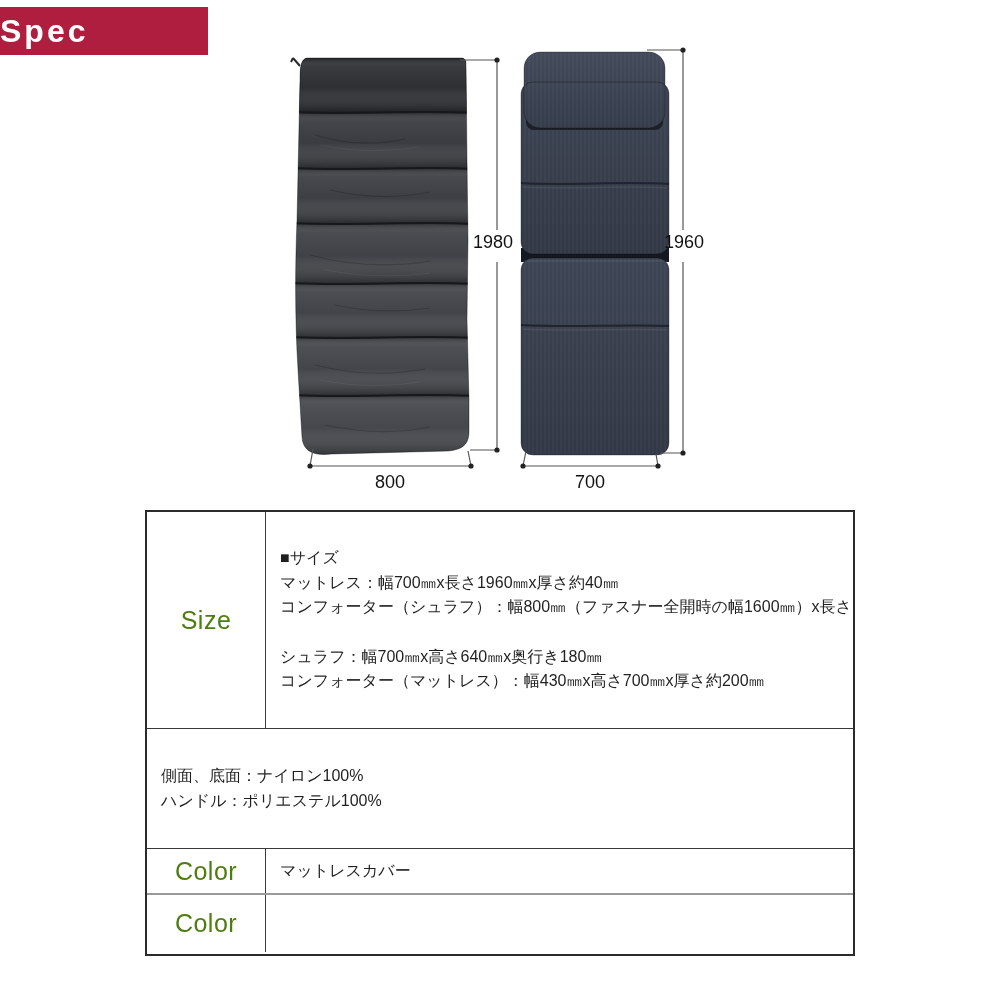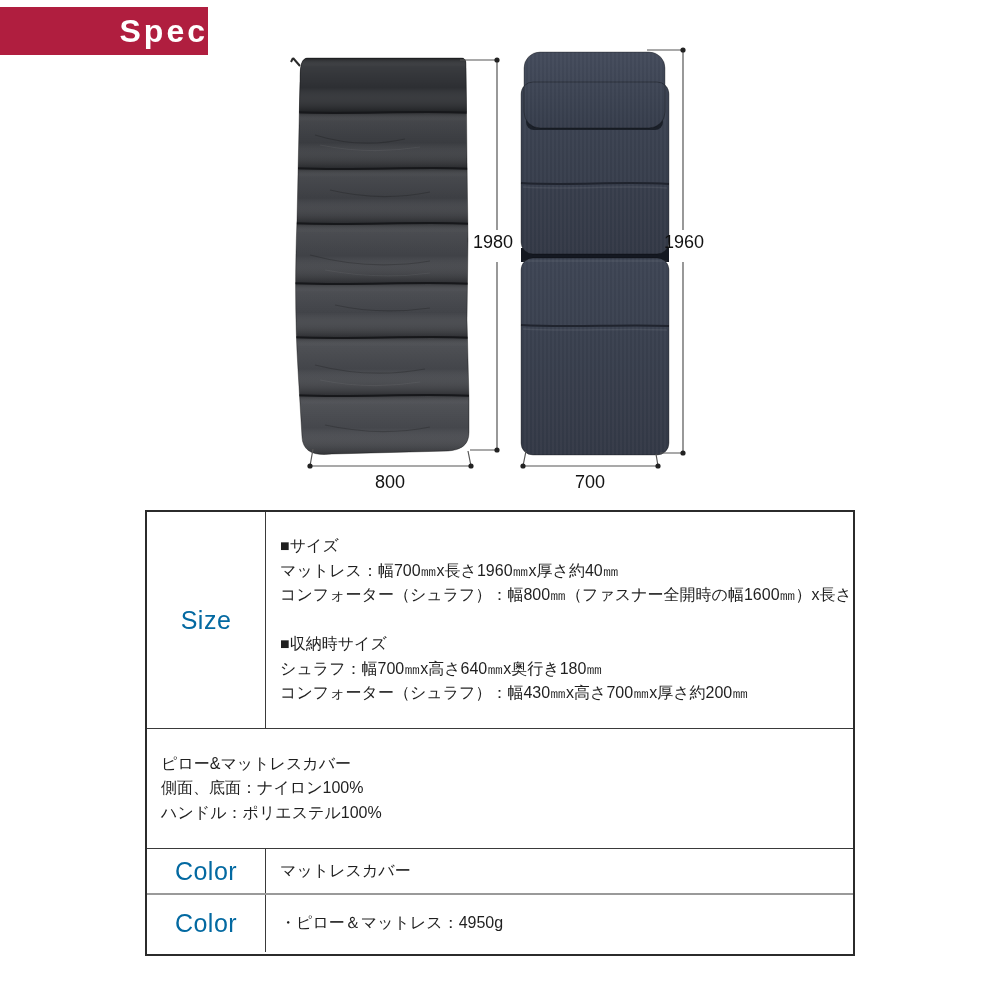"Spec" .spec-banner { justify-content: flex-end -> flex-start }
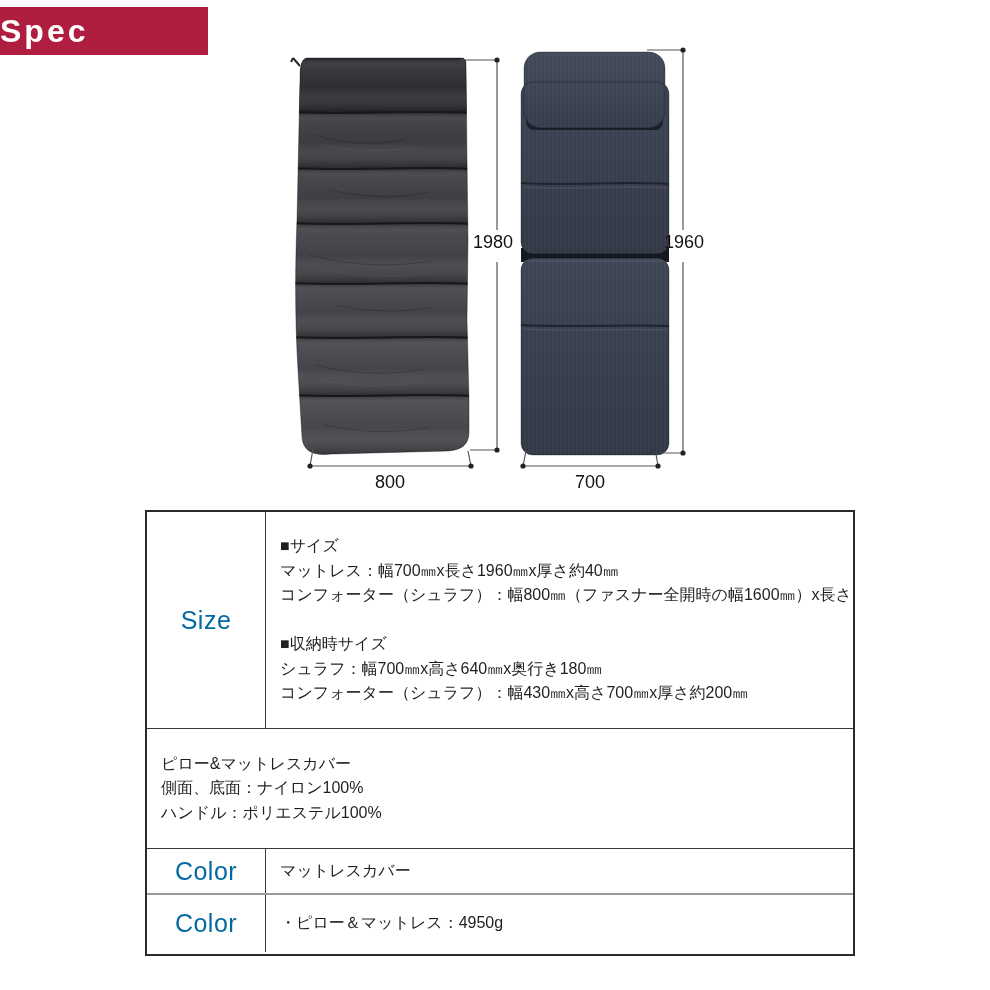"Size" .spec-label { color: #0369a1 -> #4d7c0f }
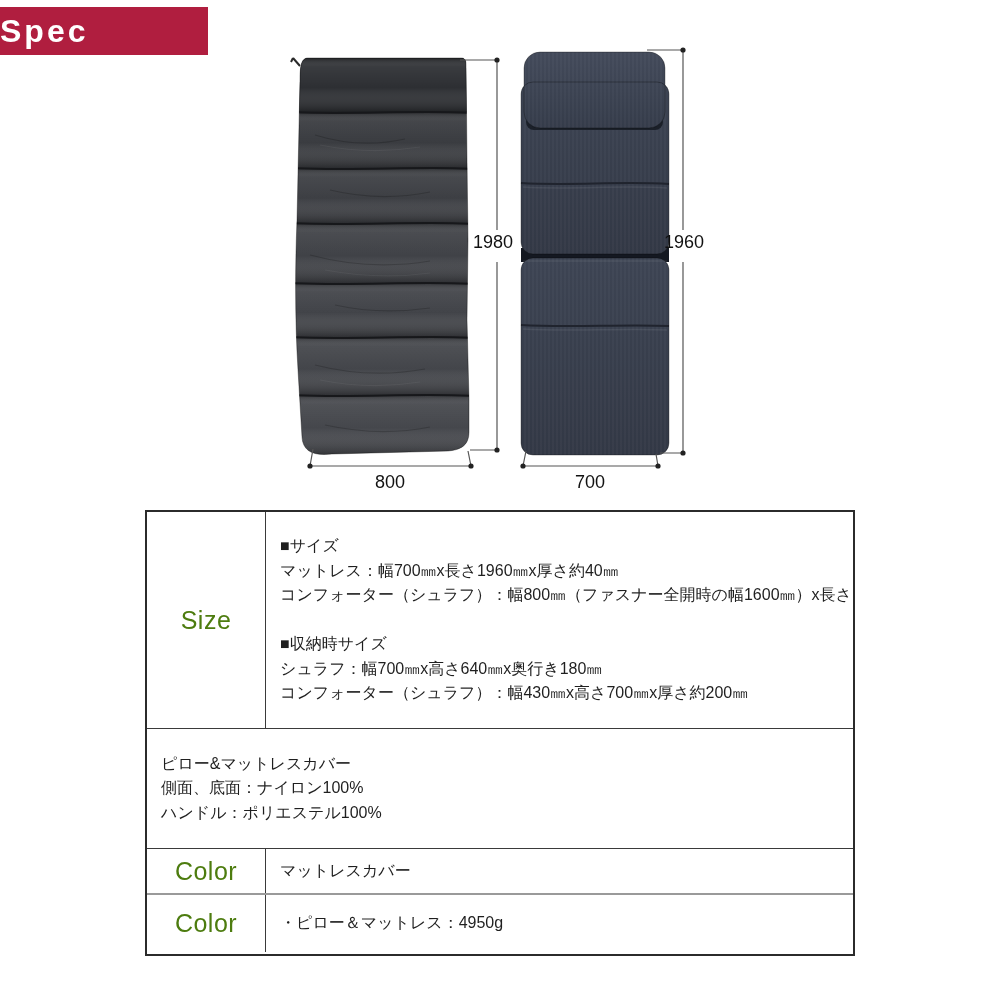"■収納時サイズ" div.spec-line { html: <div>■収納時サイズ</div> -> none }
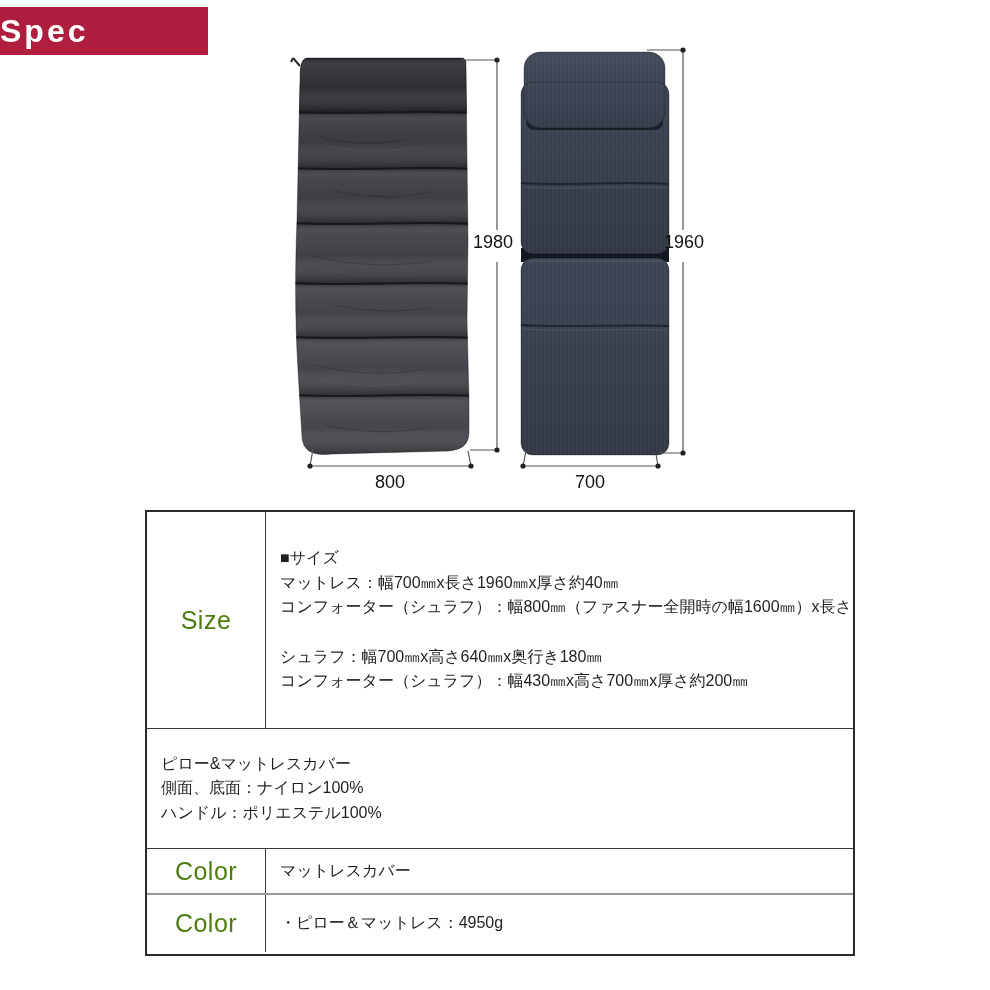"コンフォーター（シュラフ）：幅430㎜x高さ700㎜x厚さ約200㎜" div.spec-line { text: シュラフ -> マットレス }
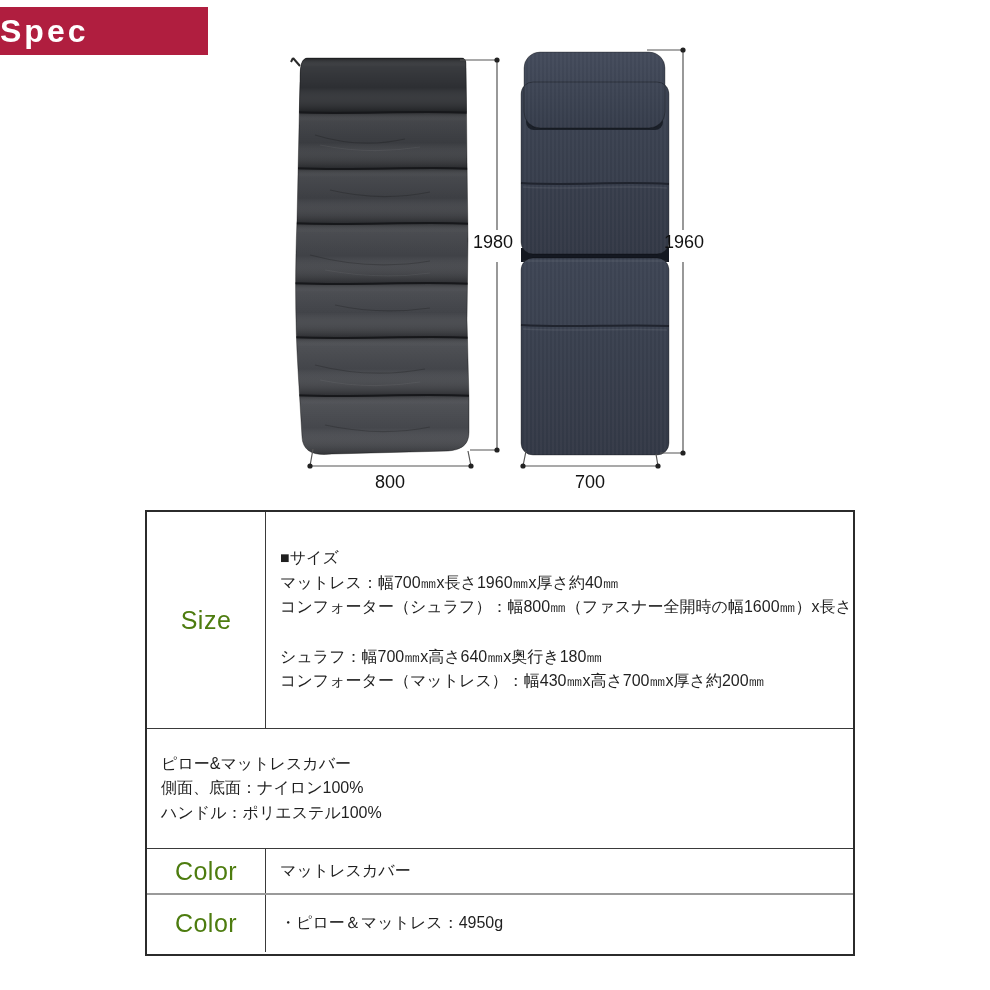"ピロー&マットレスカバー" div.spec-line { html: <div>ピロー&amp;マットレスカバー</div> -> none }
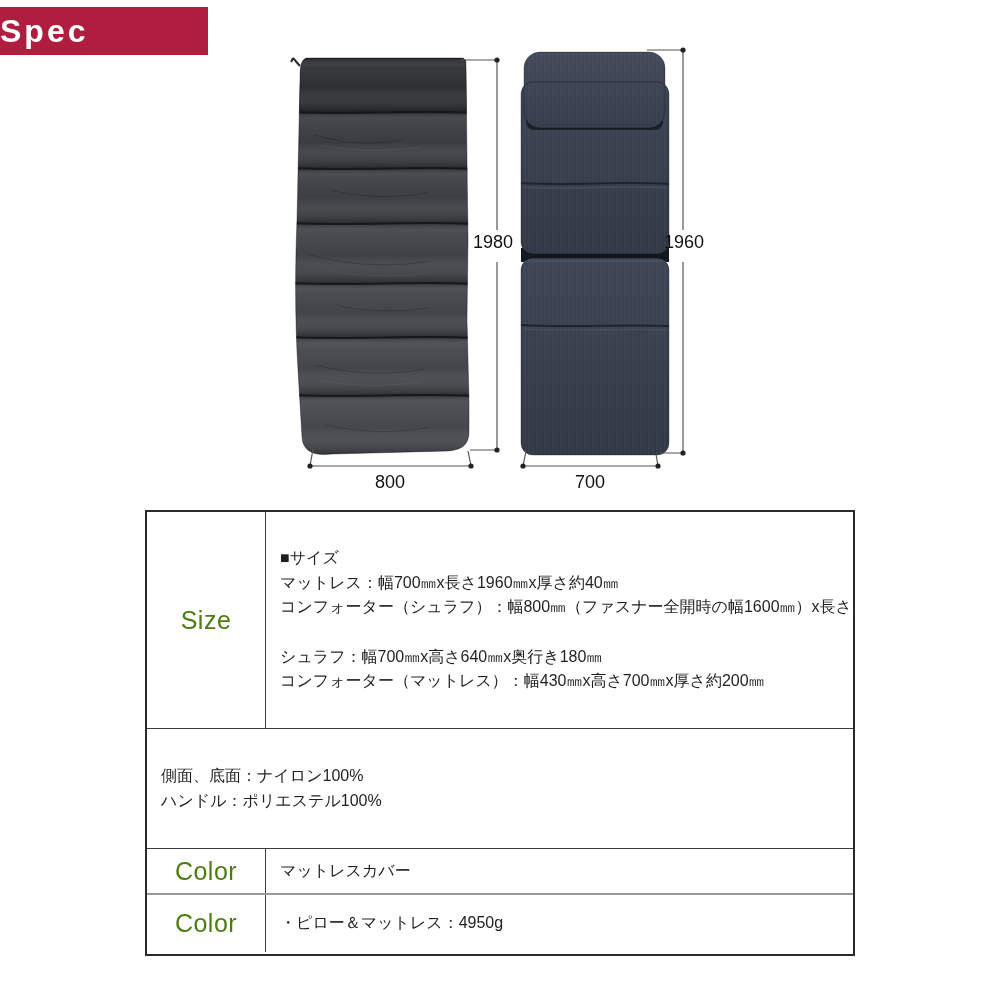"・ピロー＆マットレス：4950g" div.spec-line { html: <div>・ピロー＆マットレス：4950g</div> -> none }
